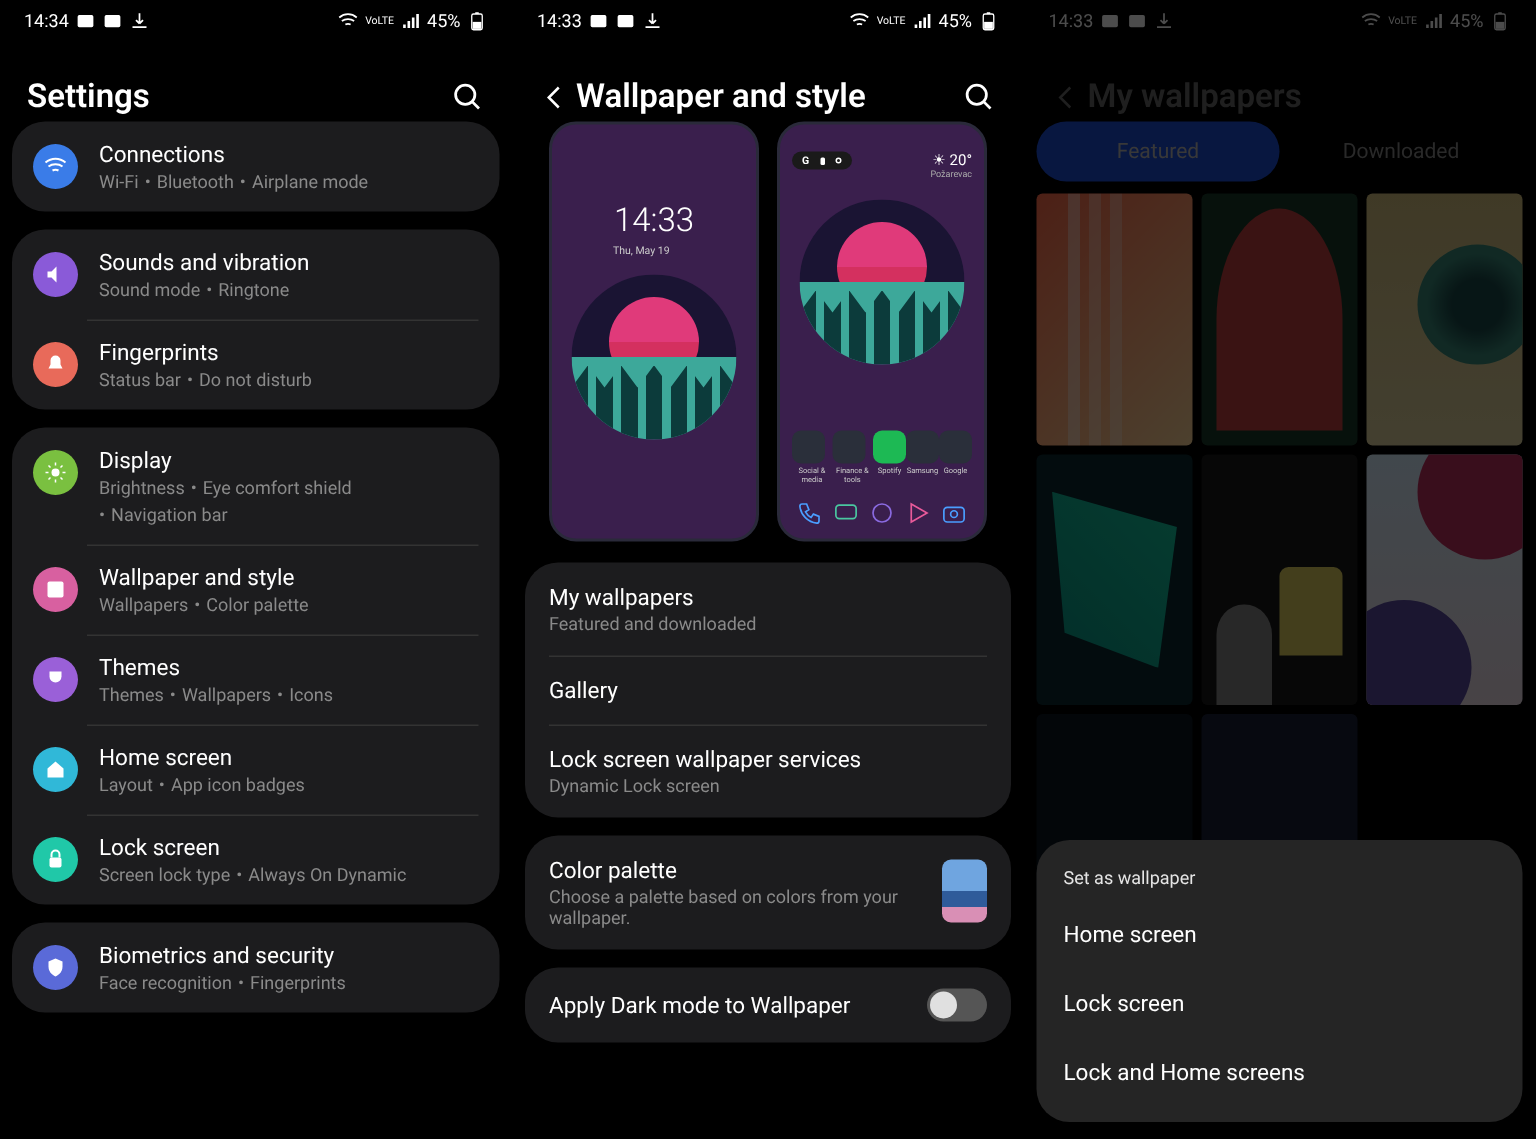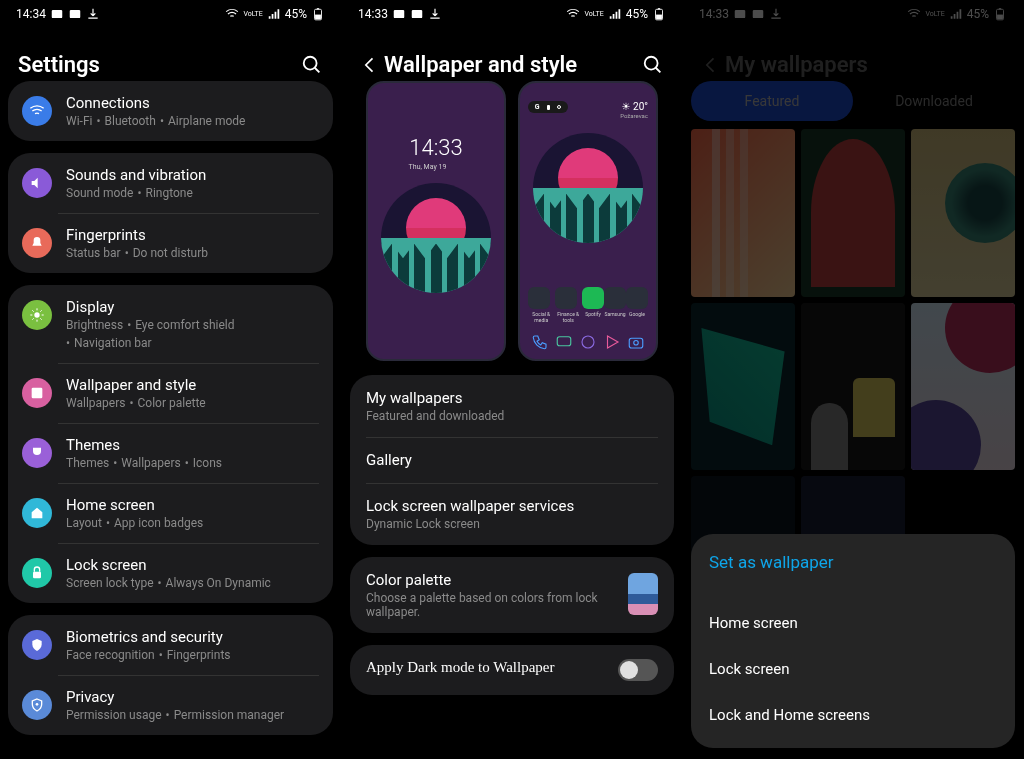"Set as wallpaper" .sheet-title { color: #0ea5e9 -> #e5e5e5; font-size: 17px -> 12px; margin-bottom: 28px -> 8px }
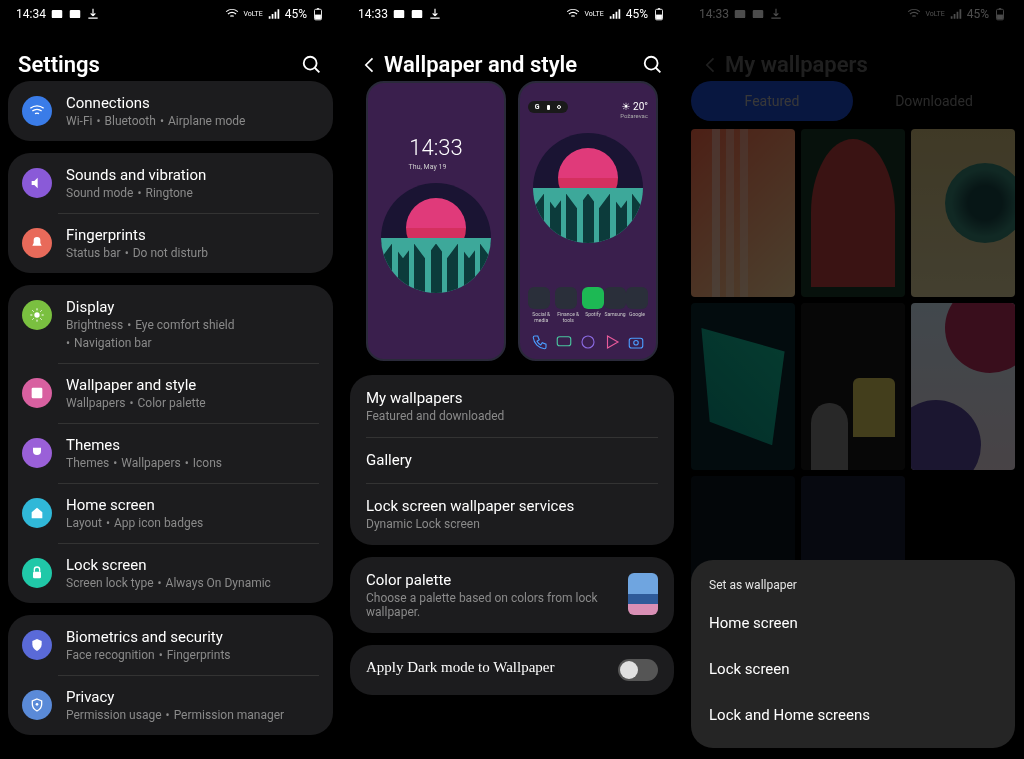"Choose a palette based on" div.sub { text: lock -> your }
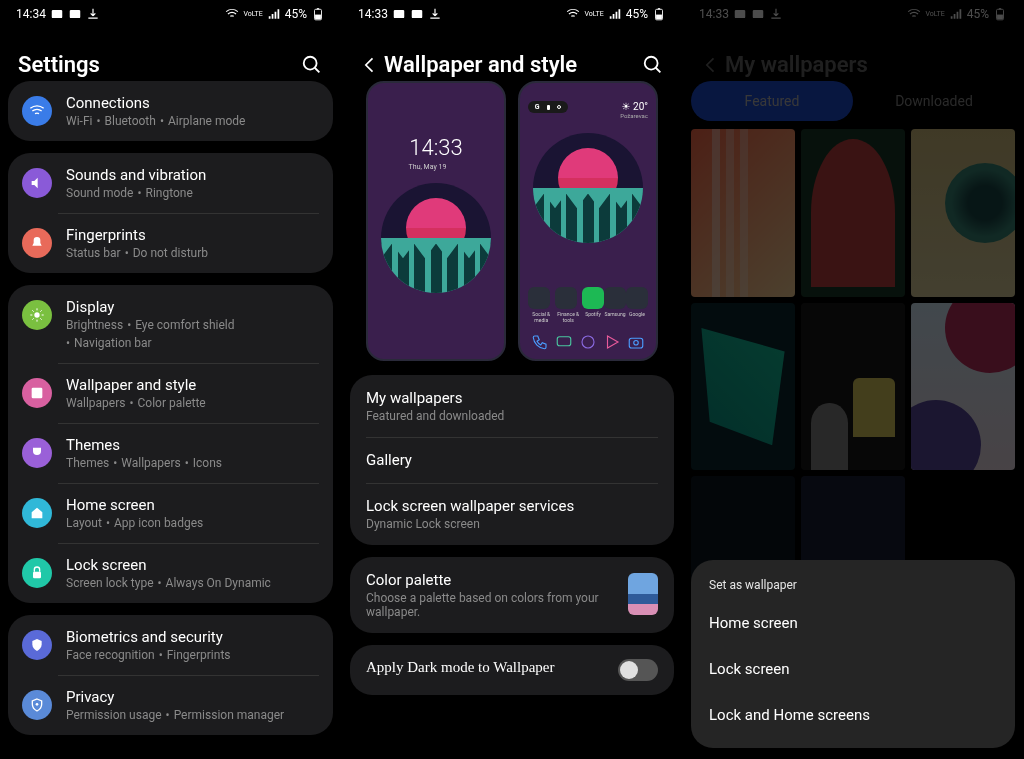"Apply Dark mode to Wallpaper" .switch-row { align-items: none -> center; font-family: Liberation Serif, serif -> none }
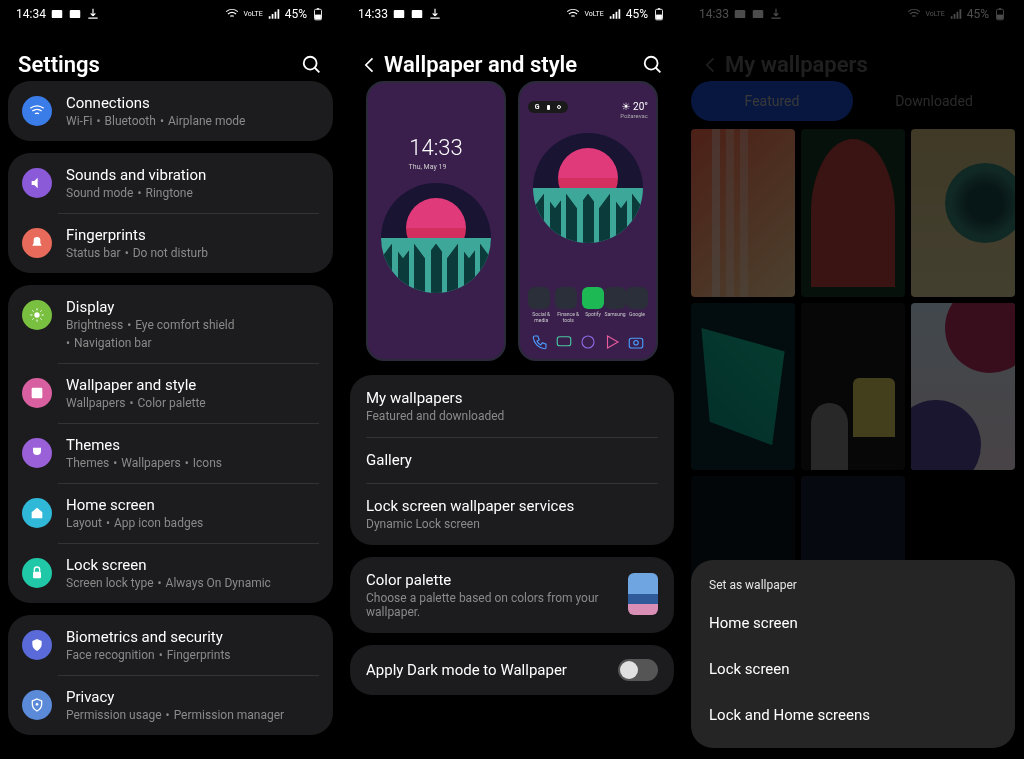"Privacy" div.row { html: <div> <div> <svg> <path></path> <circle></circle> </svg> </div> <div> <div>Privacy</div> <div> <span>Permission usage</span> <span>Permission manager</span> </div> </div> </div> -> none }
